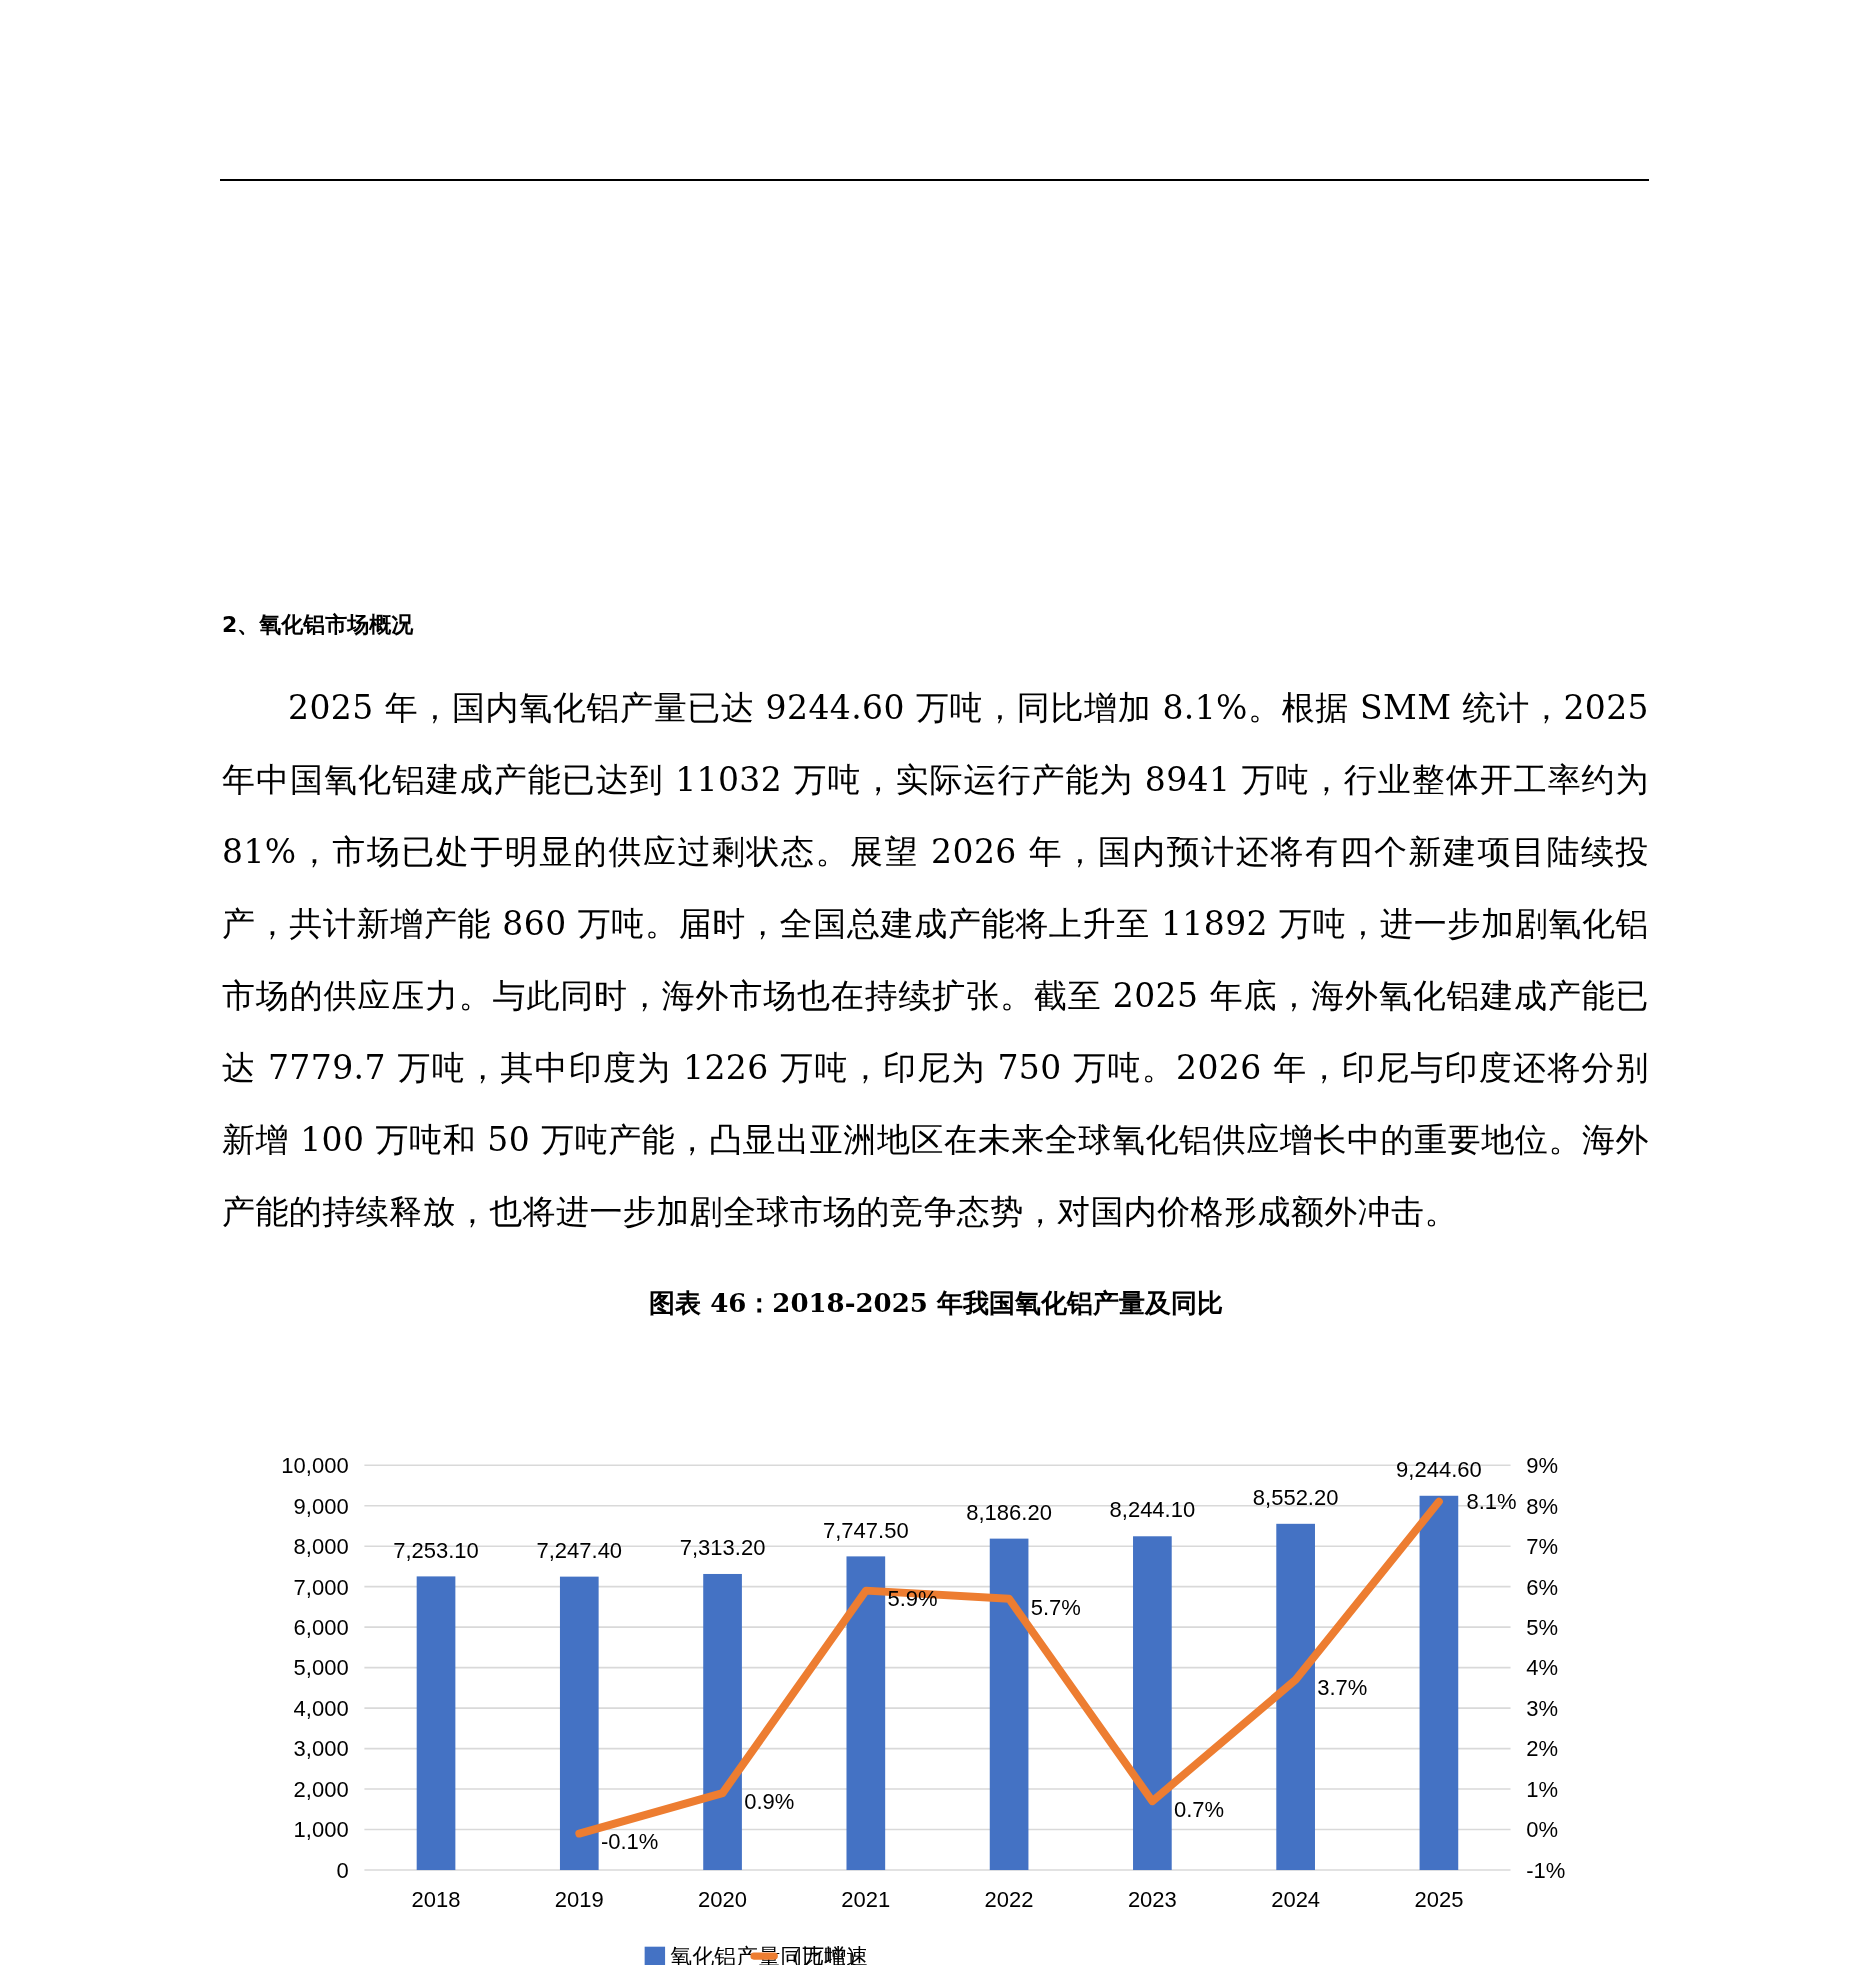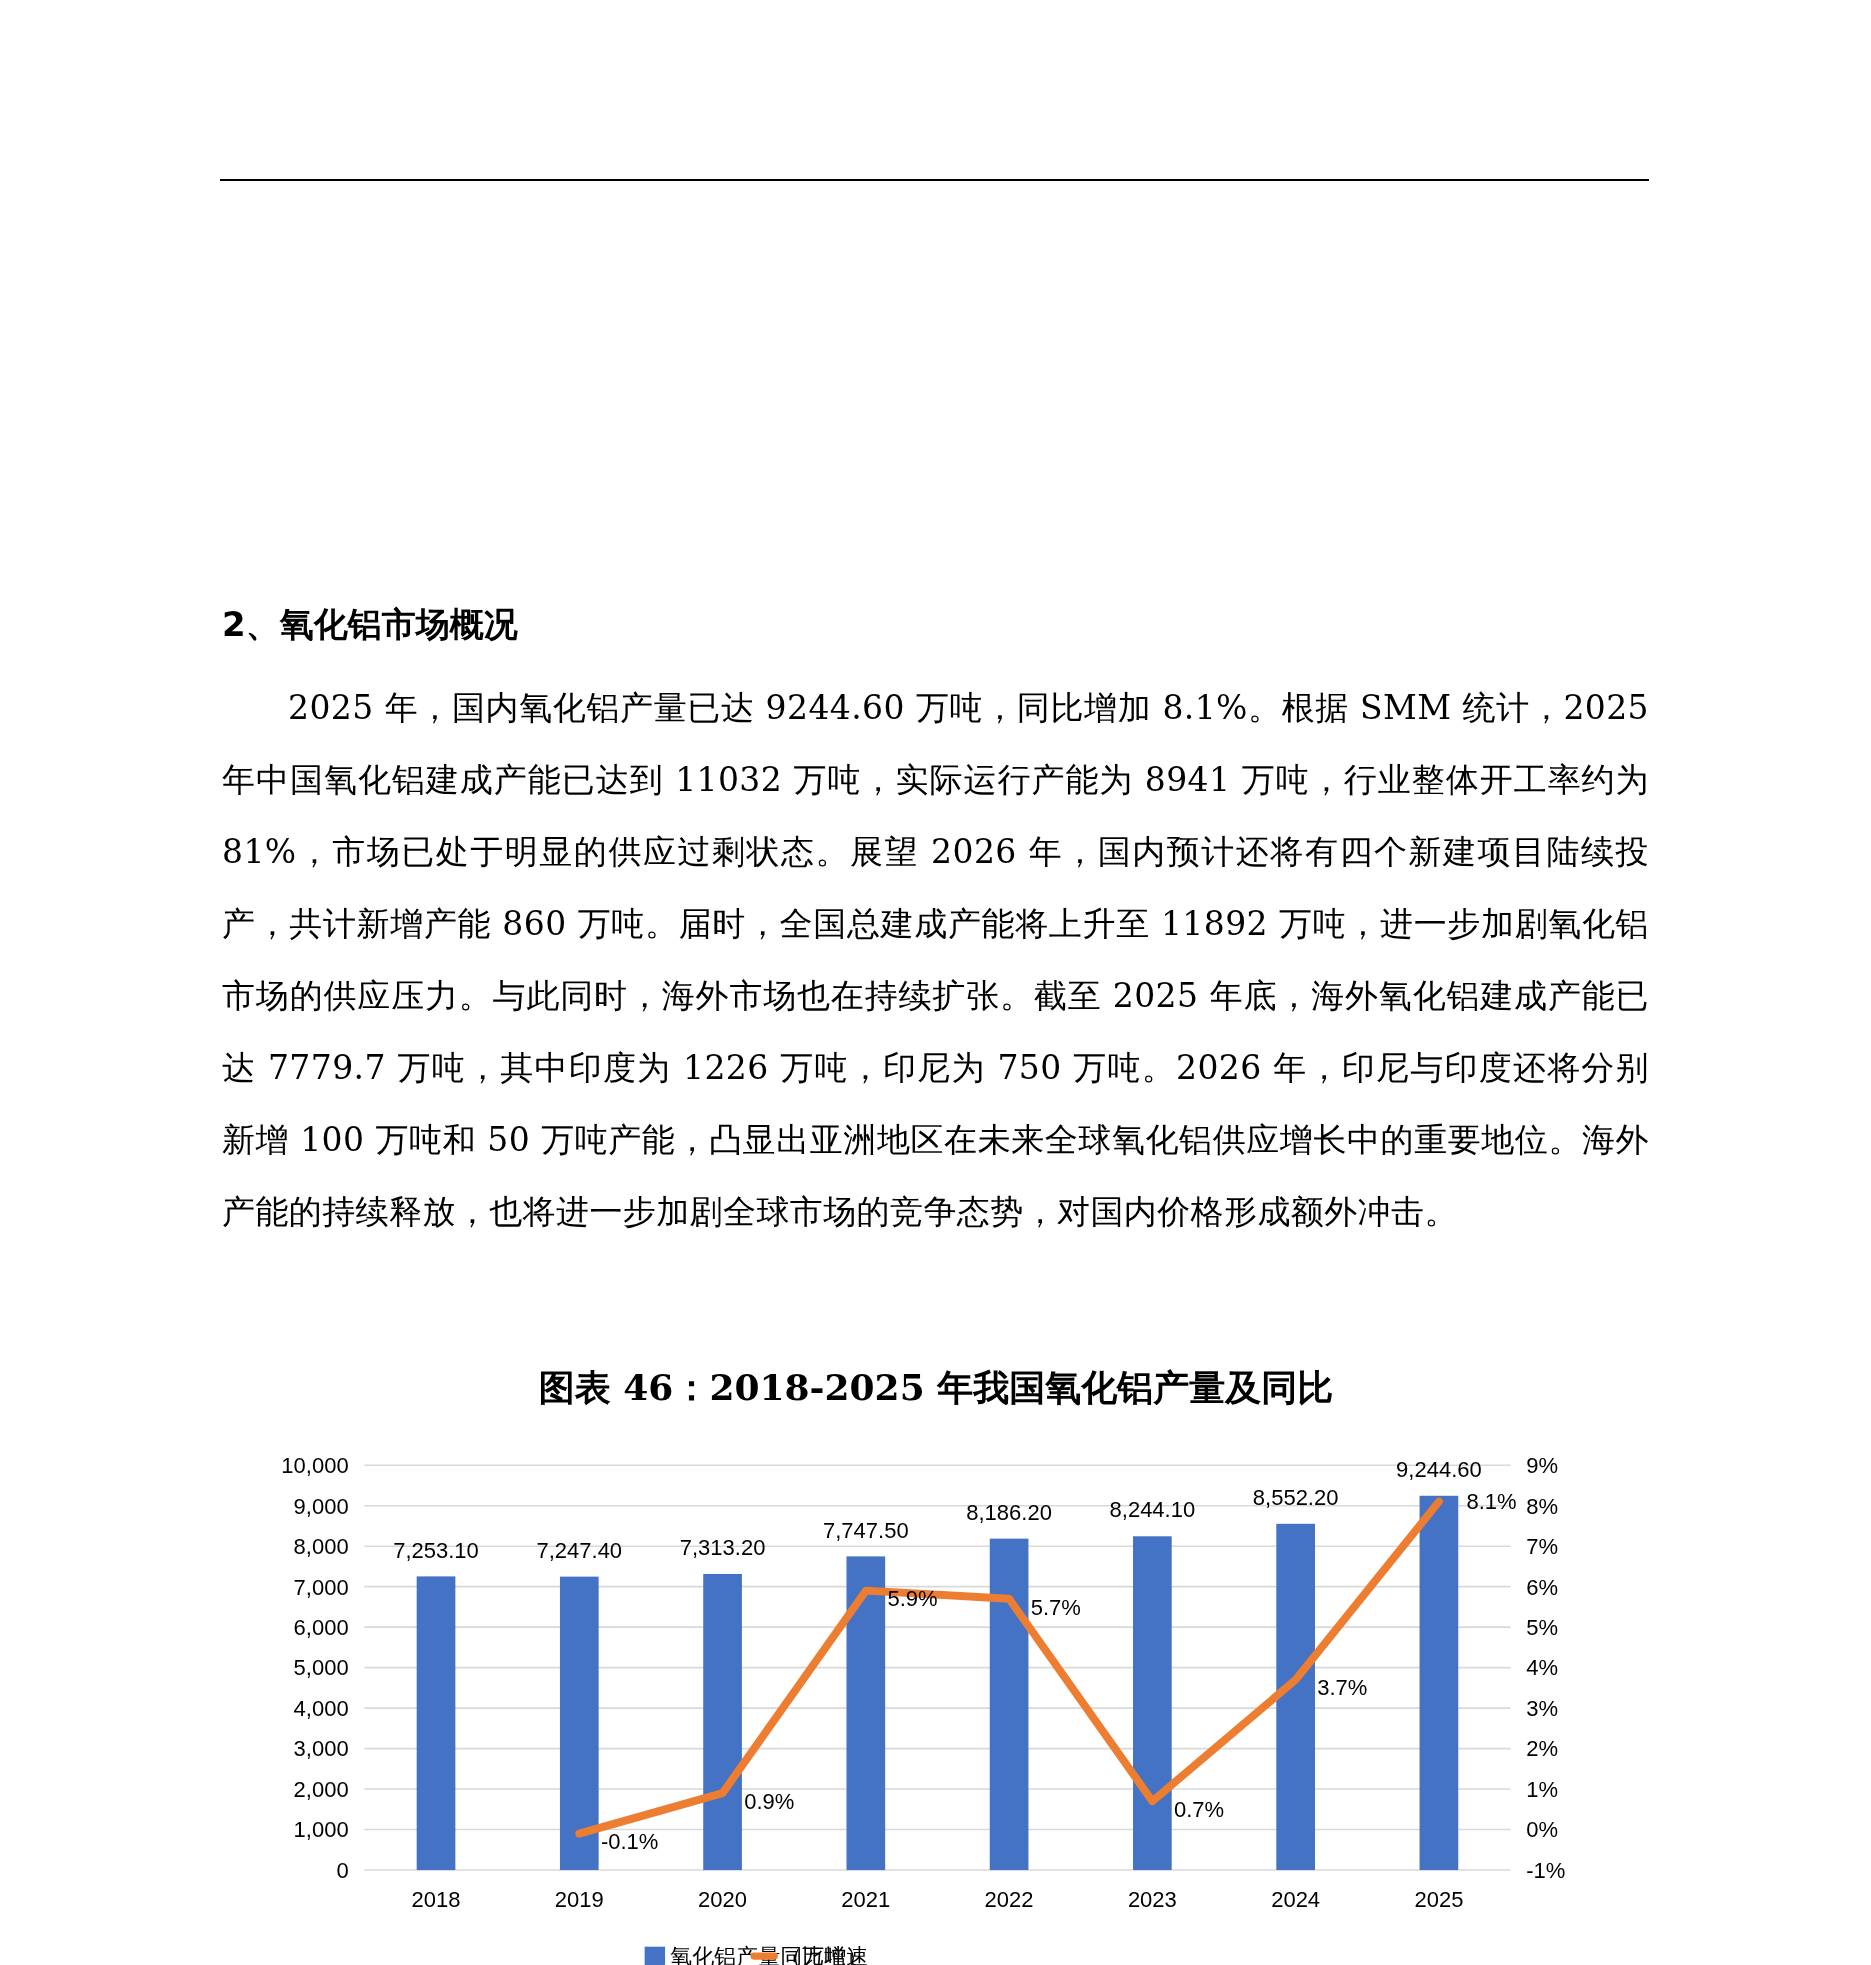"2、氧化铝市场概况" .section-heading { font-size: 34px -> 22px }
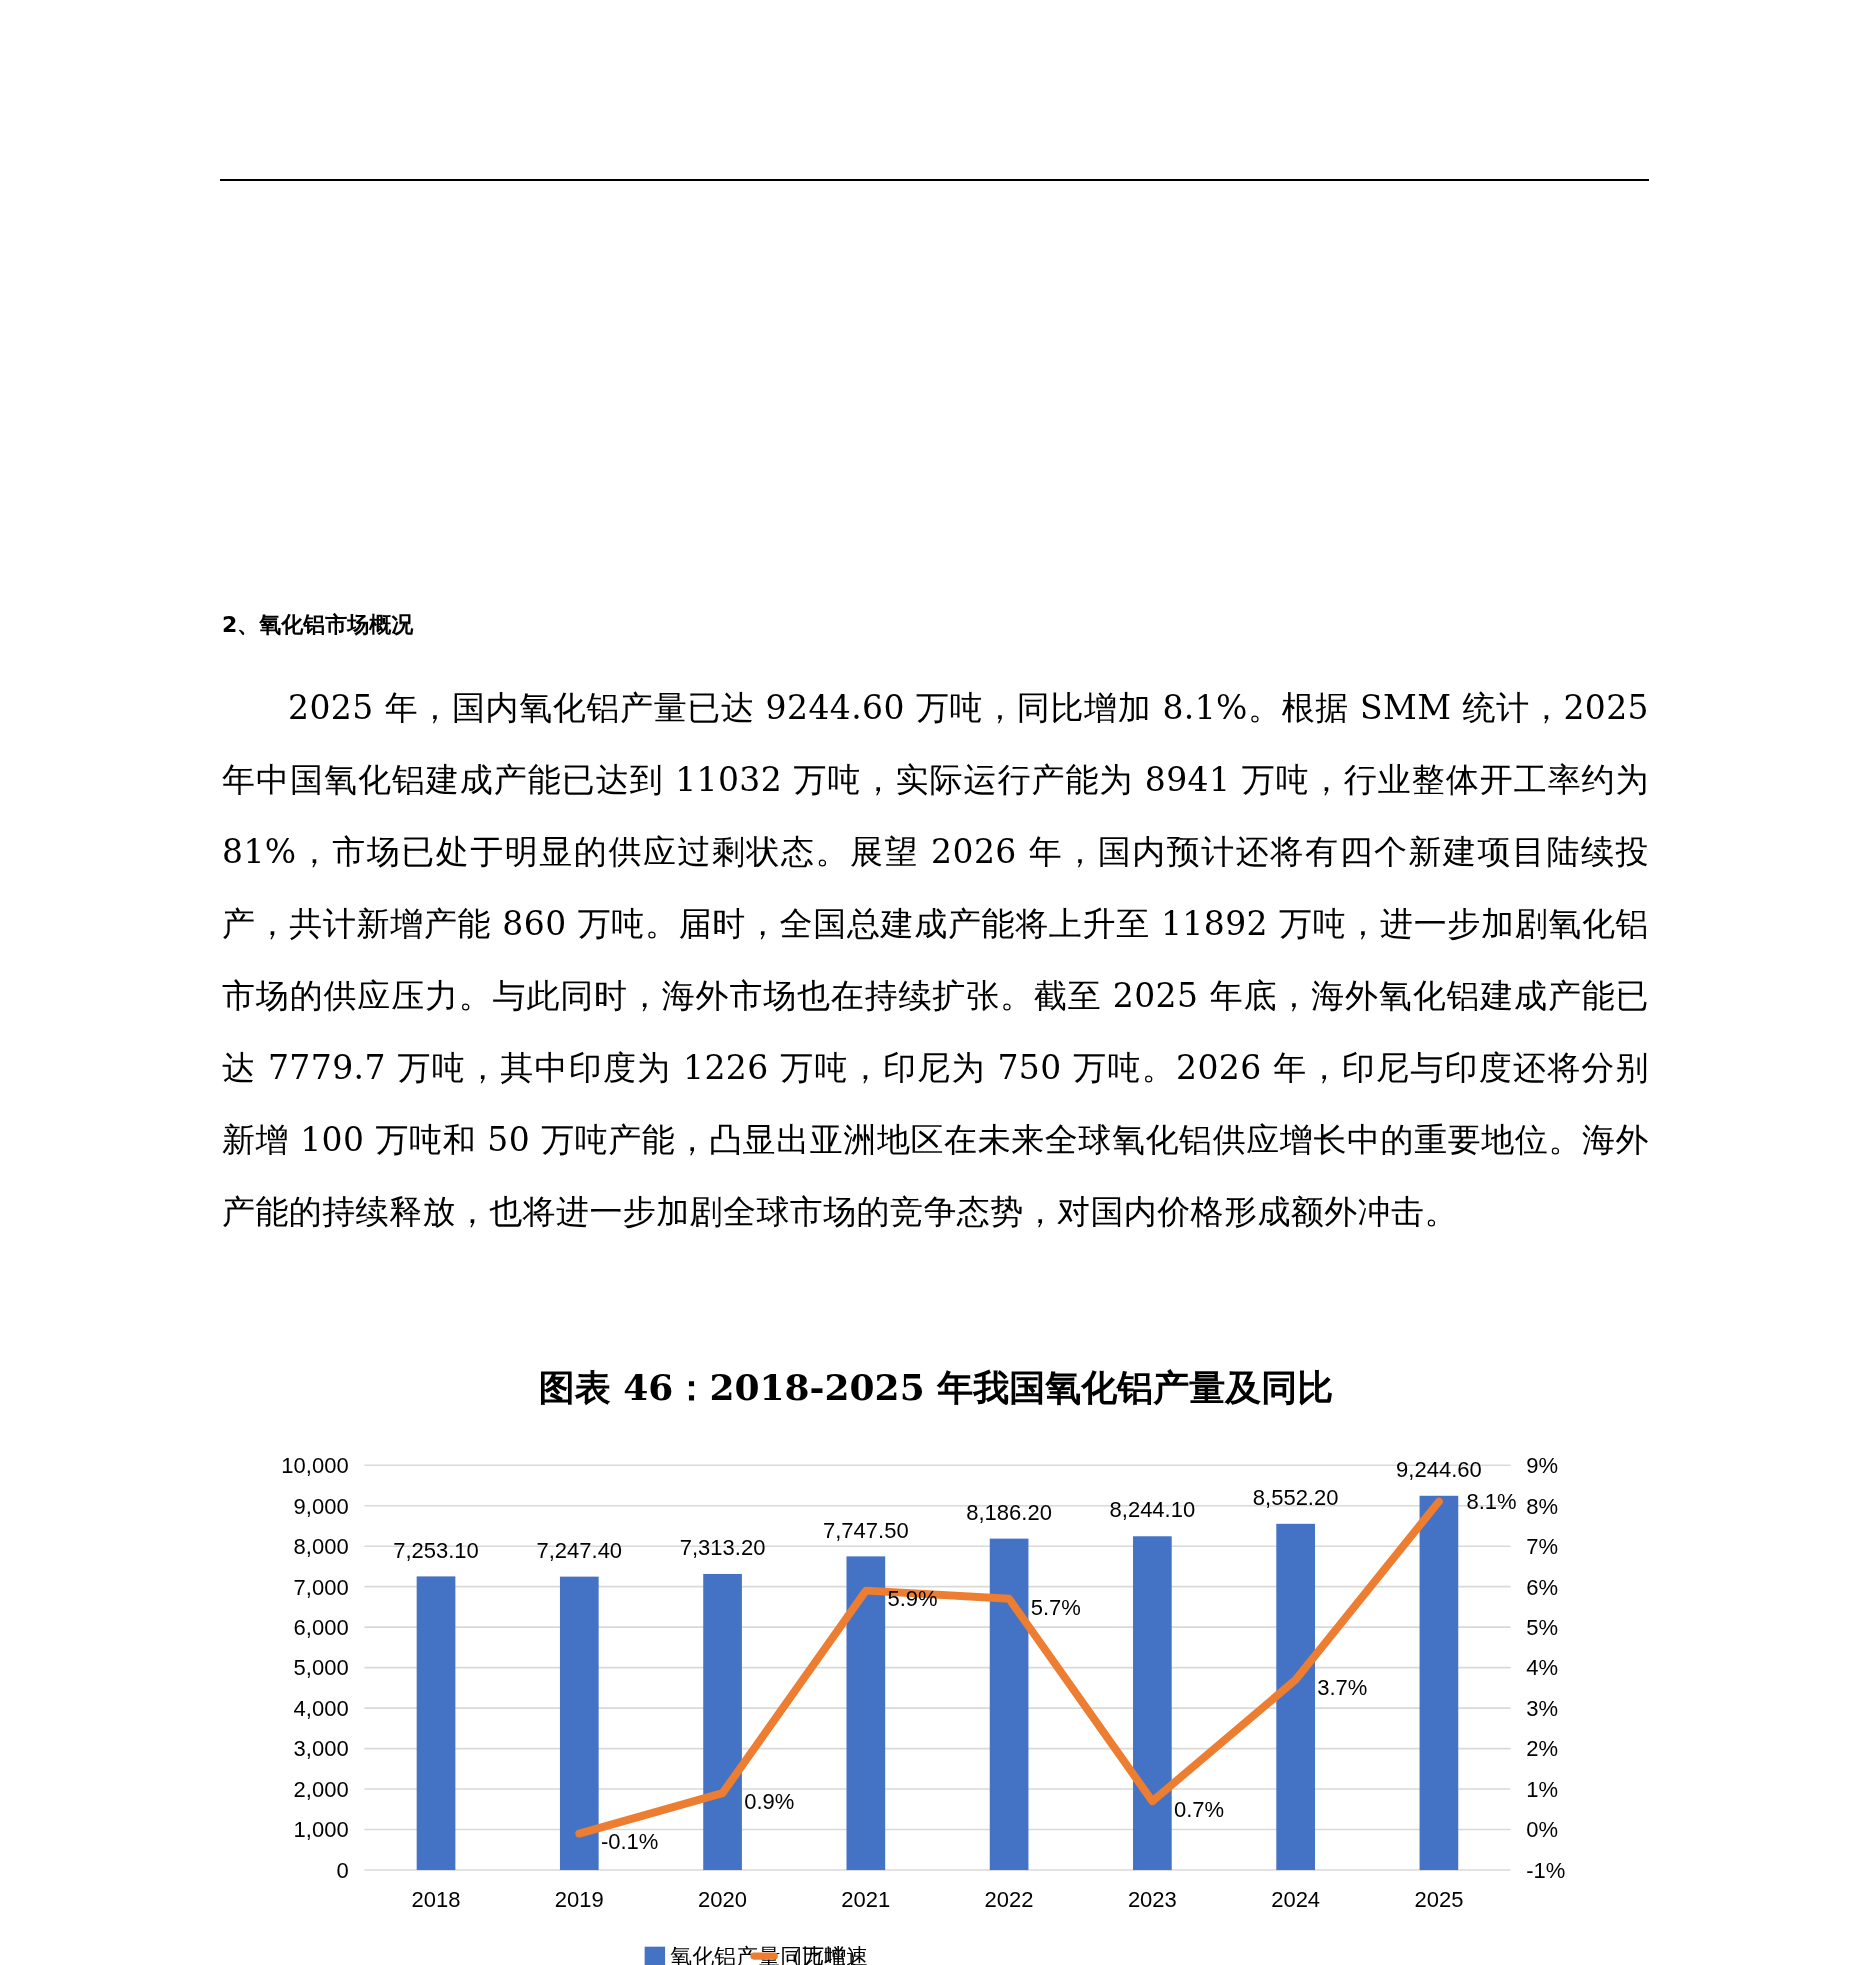"图表 46：2018-2025 年我国氧化铝产量及同比" .figure-caption { font-size: 36px -> 26px; top: 1368px -> 1284px }
